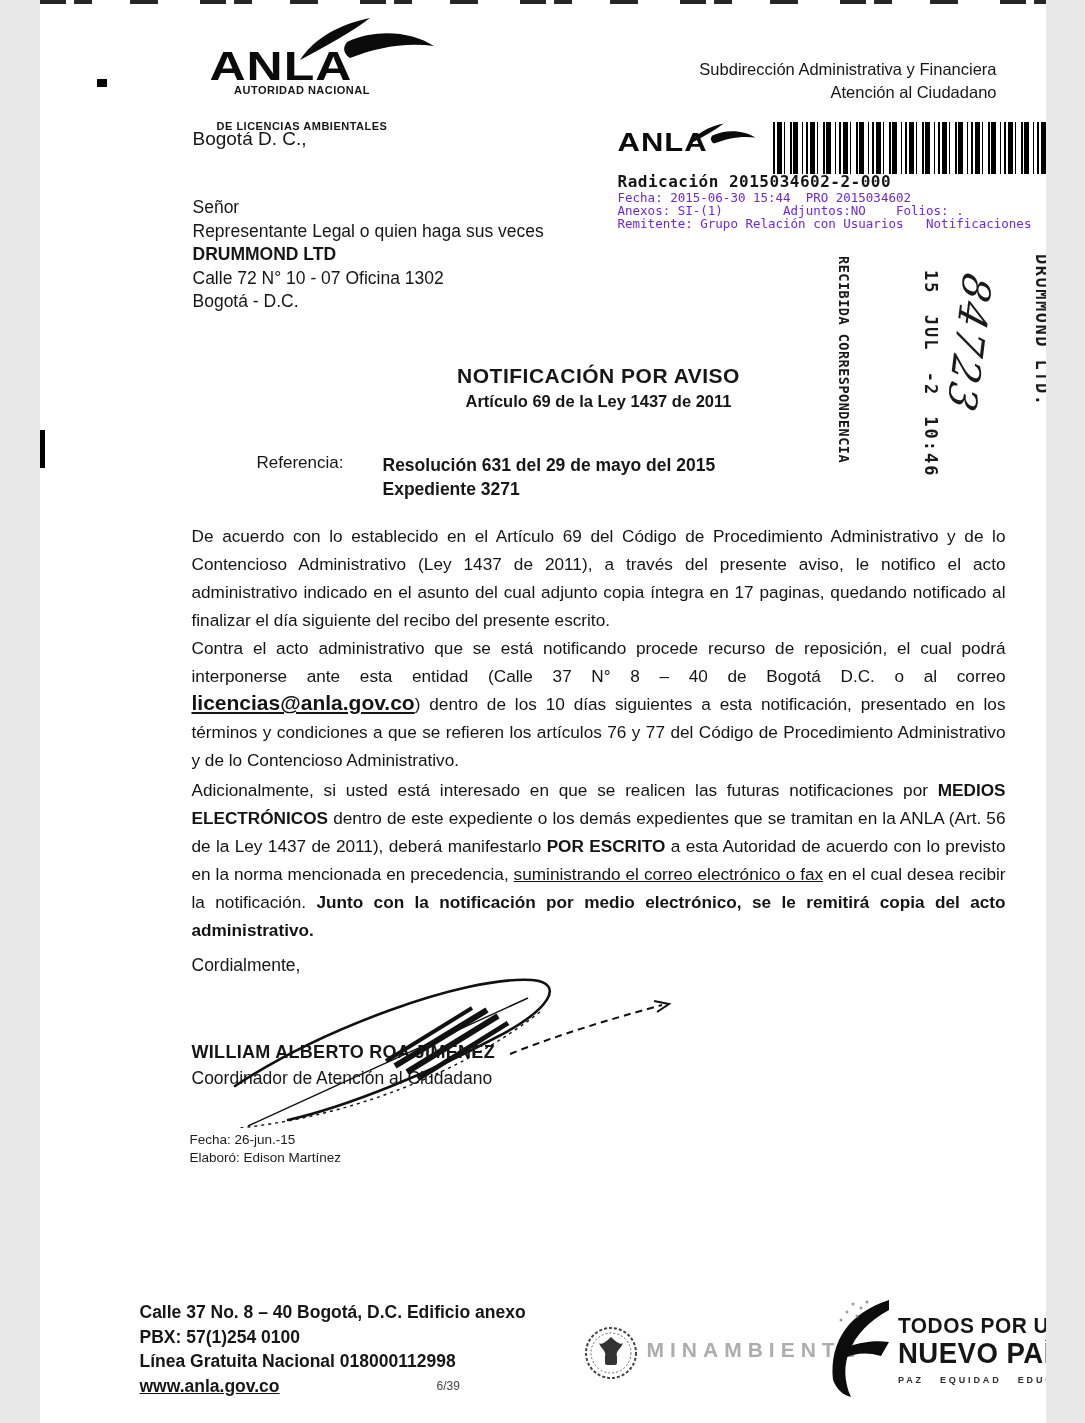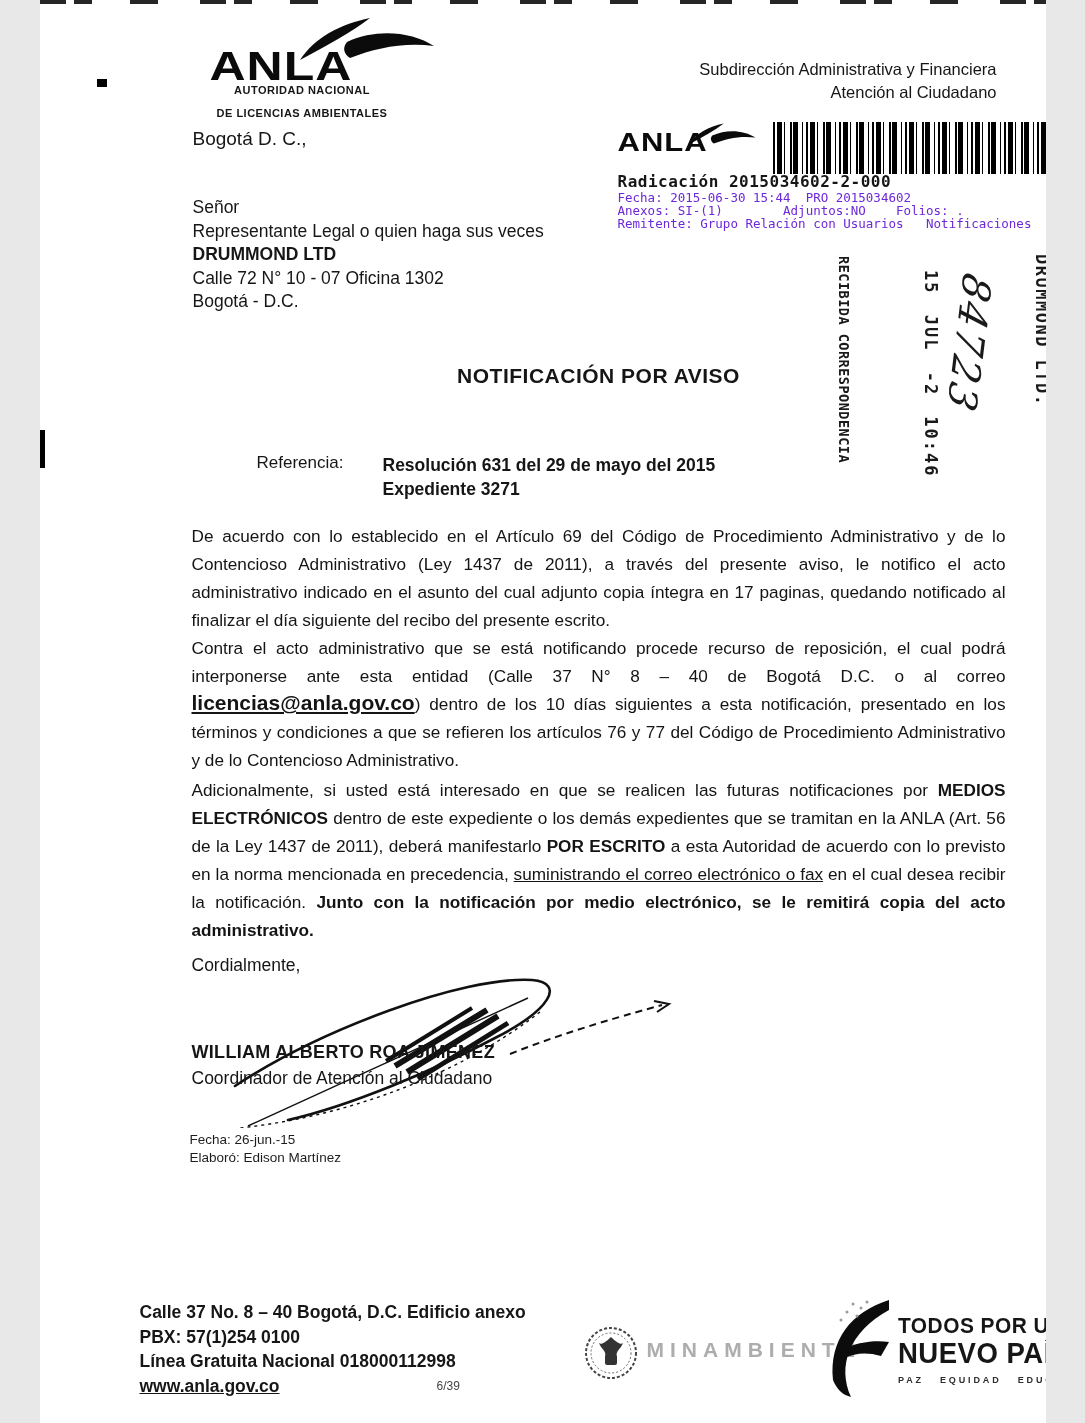"DE LICENCIAS AMBIENTALES" div.abs { top: 107px -> 120px }
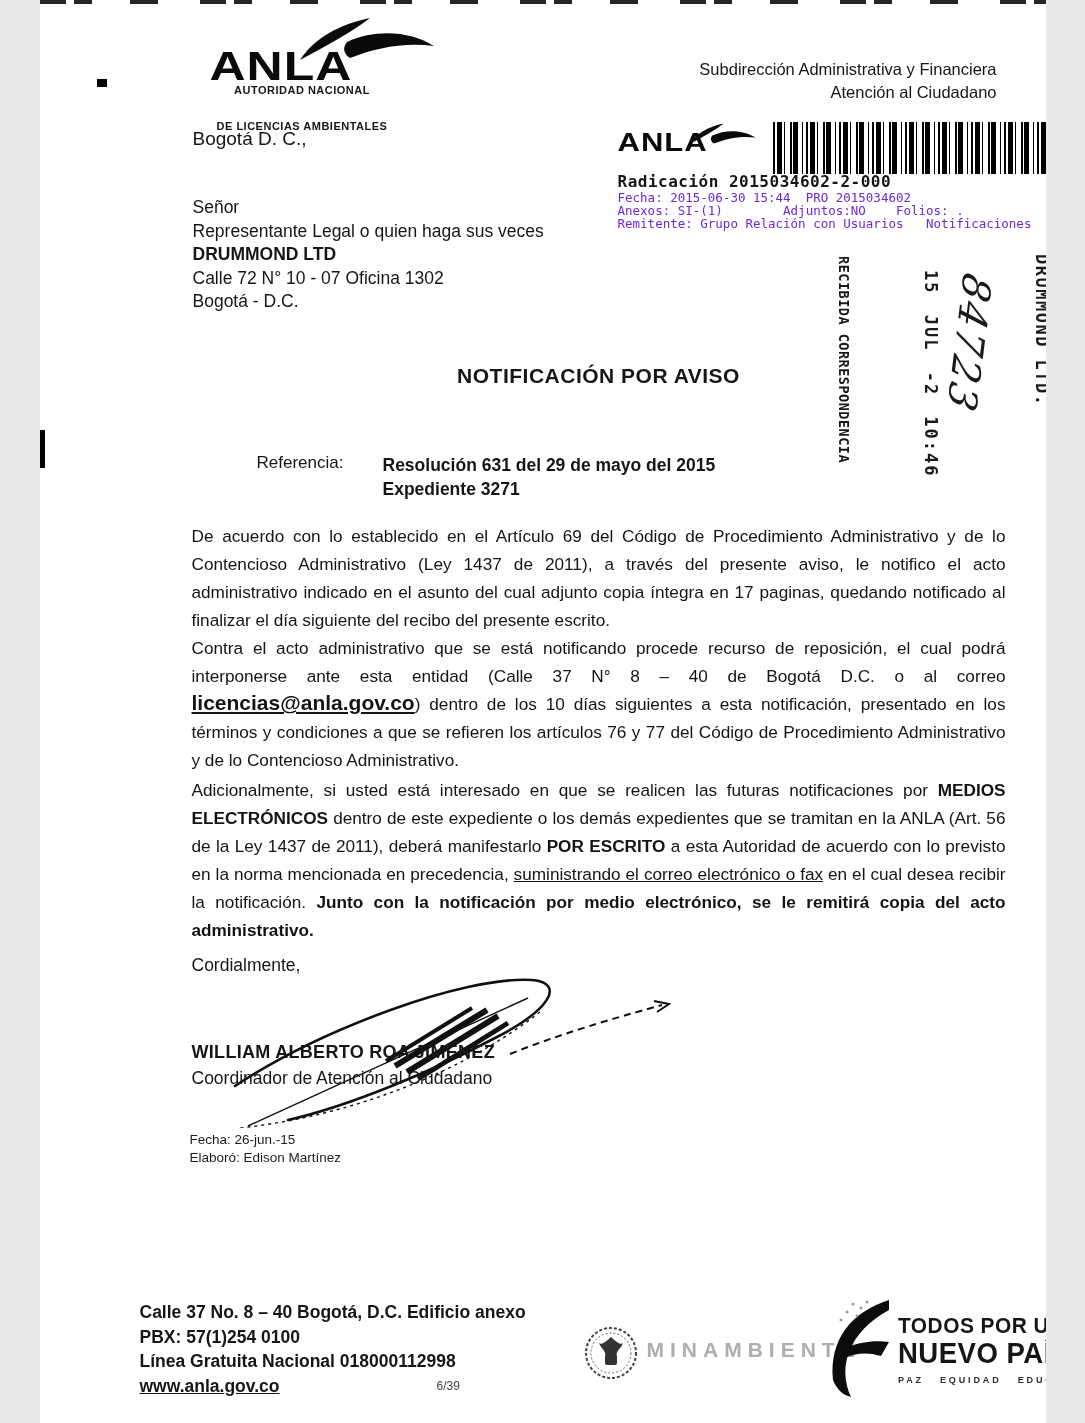"Artículo 69 de la Ley" div.title-sub { html: none -> <div>Artículo 69 de la Ley 1437 de 2011</div> }
